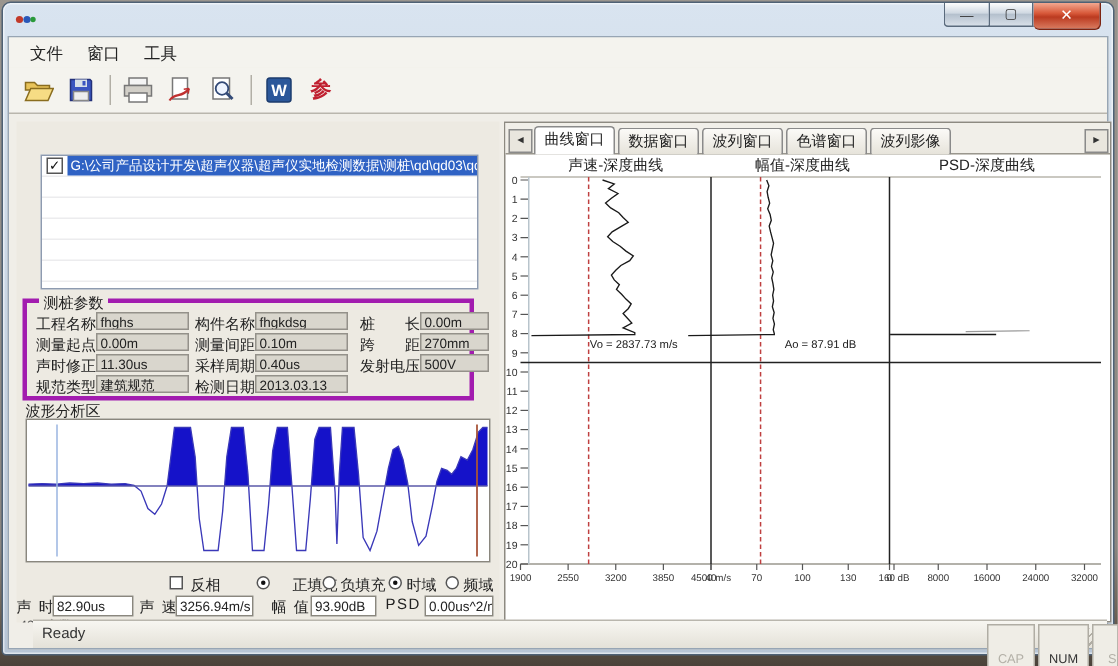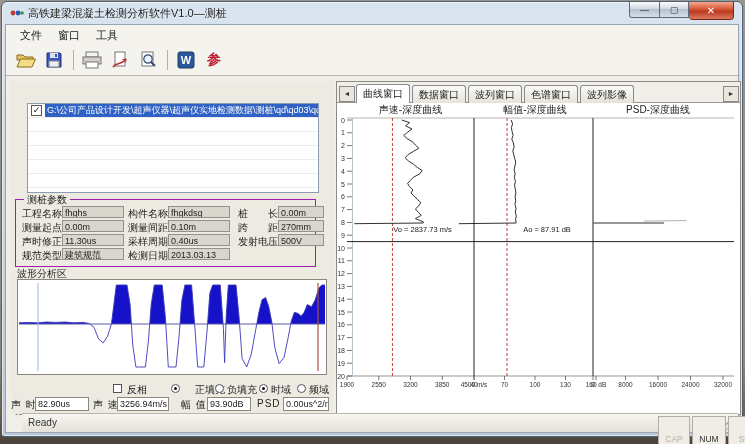"高铁建梁混凝土检测分析软件V1.0—测桩" span.title { html: <span>高铁建梁混凝土检测分析软件V1.0—测桩</span> -> none }
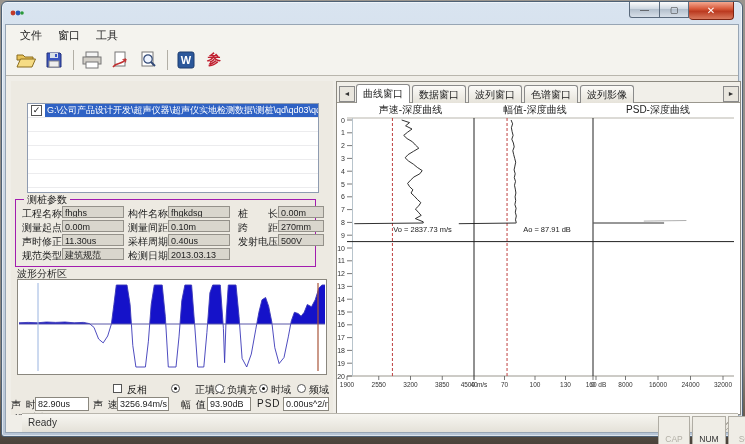"测桩参数" .groupbox { border: 1px solid #a21caf -> 3px solid #a21caf }
